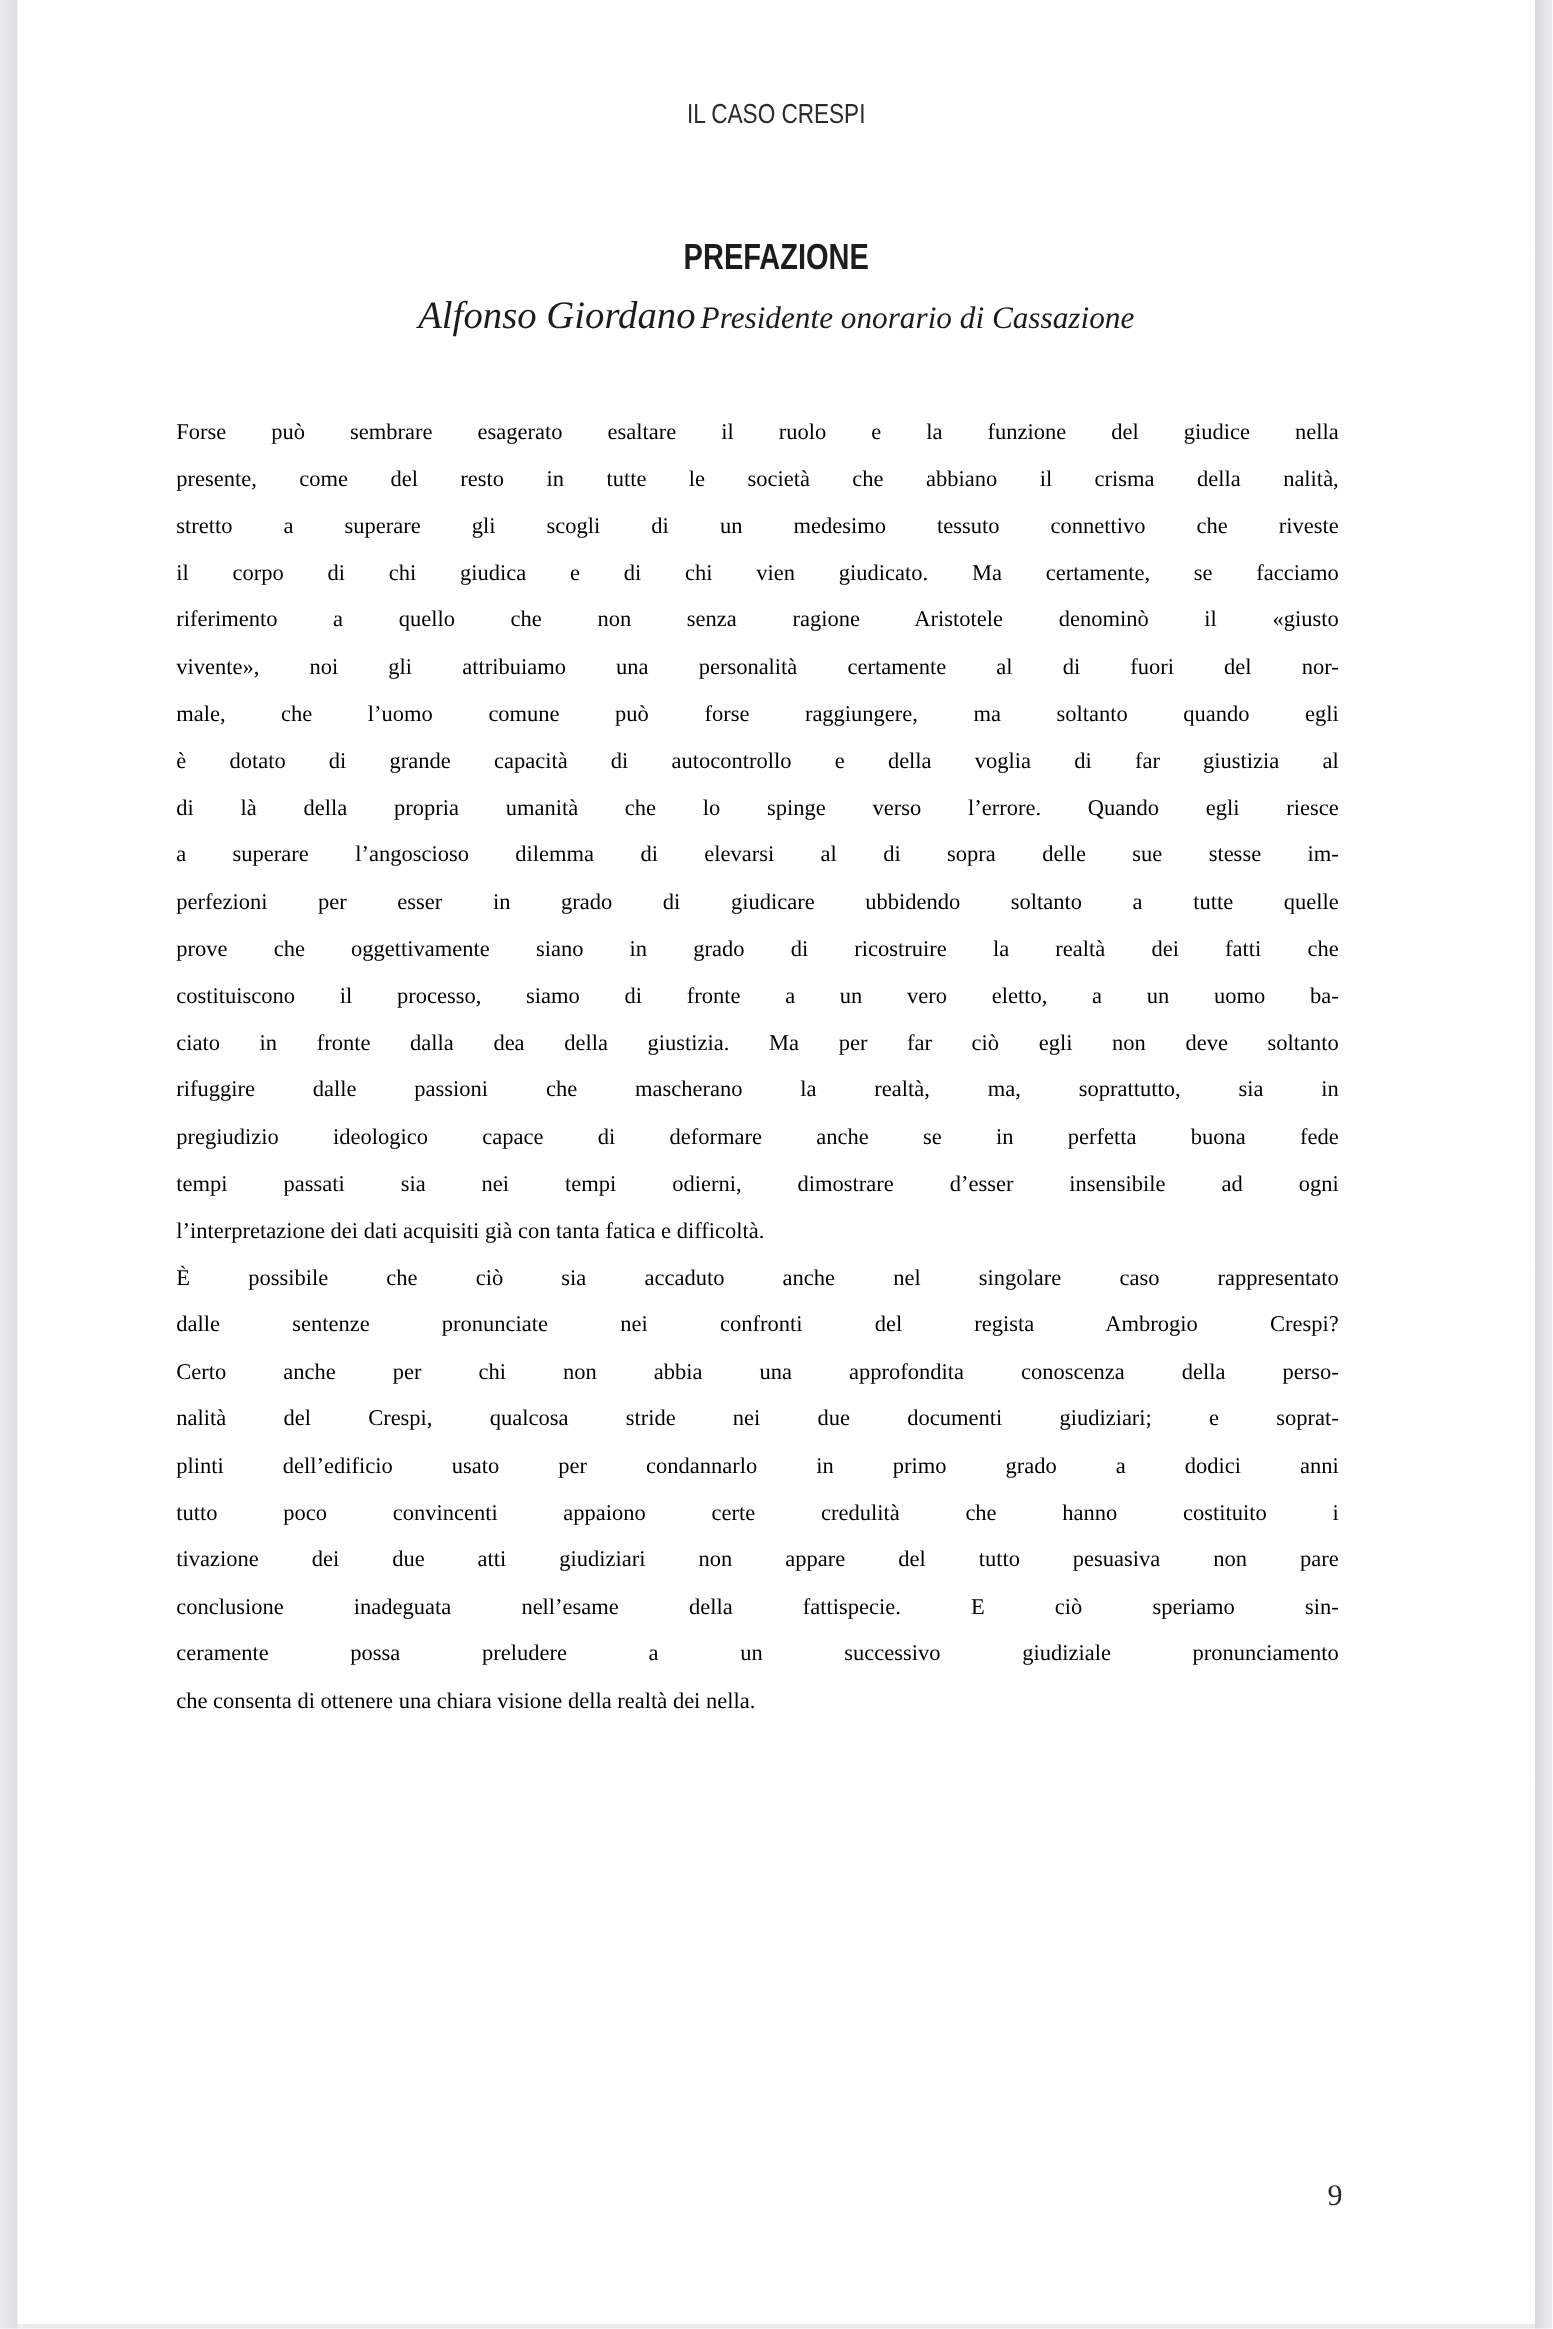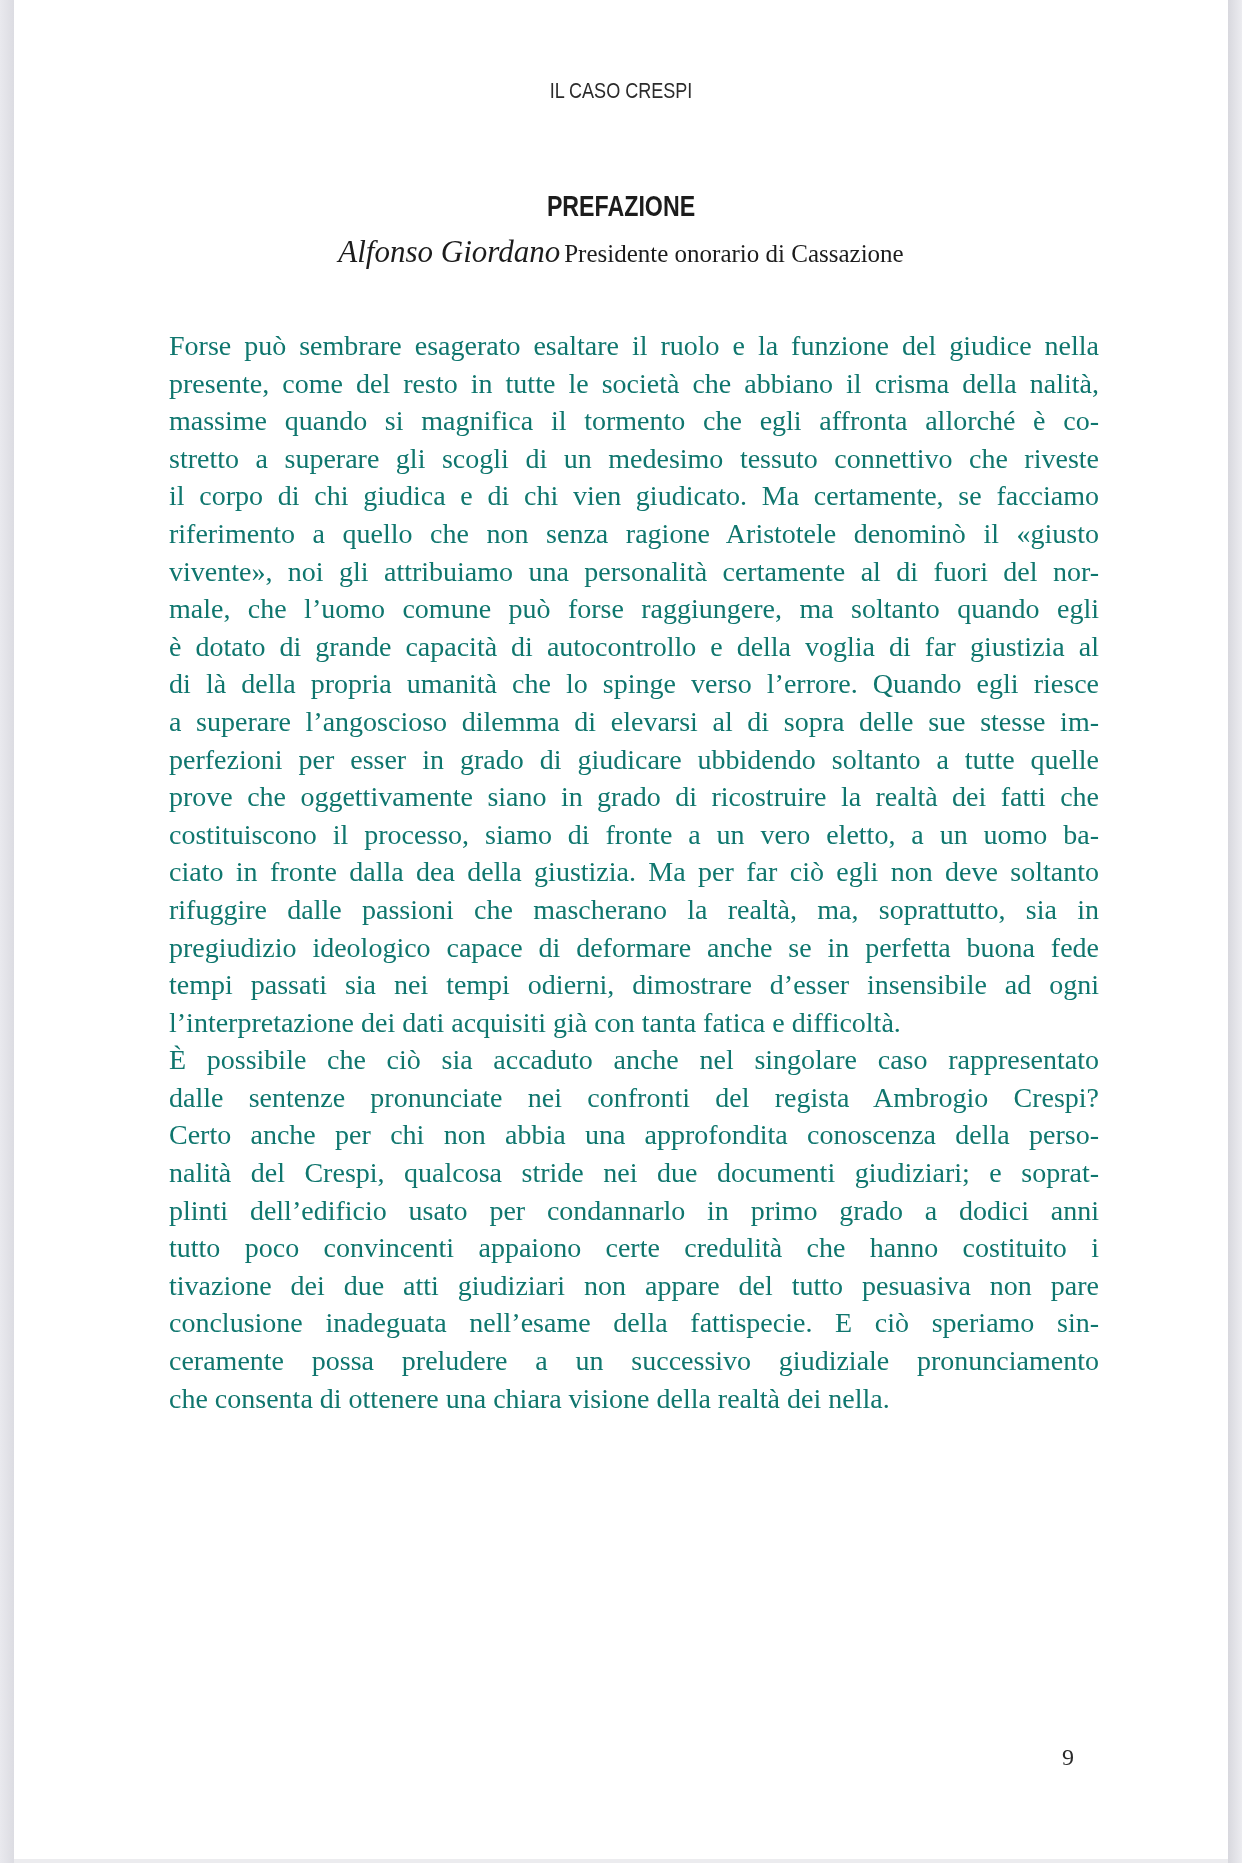"Presidente onorario di Cassazione" .author-role { font-style: none -> italic }
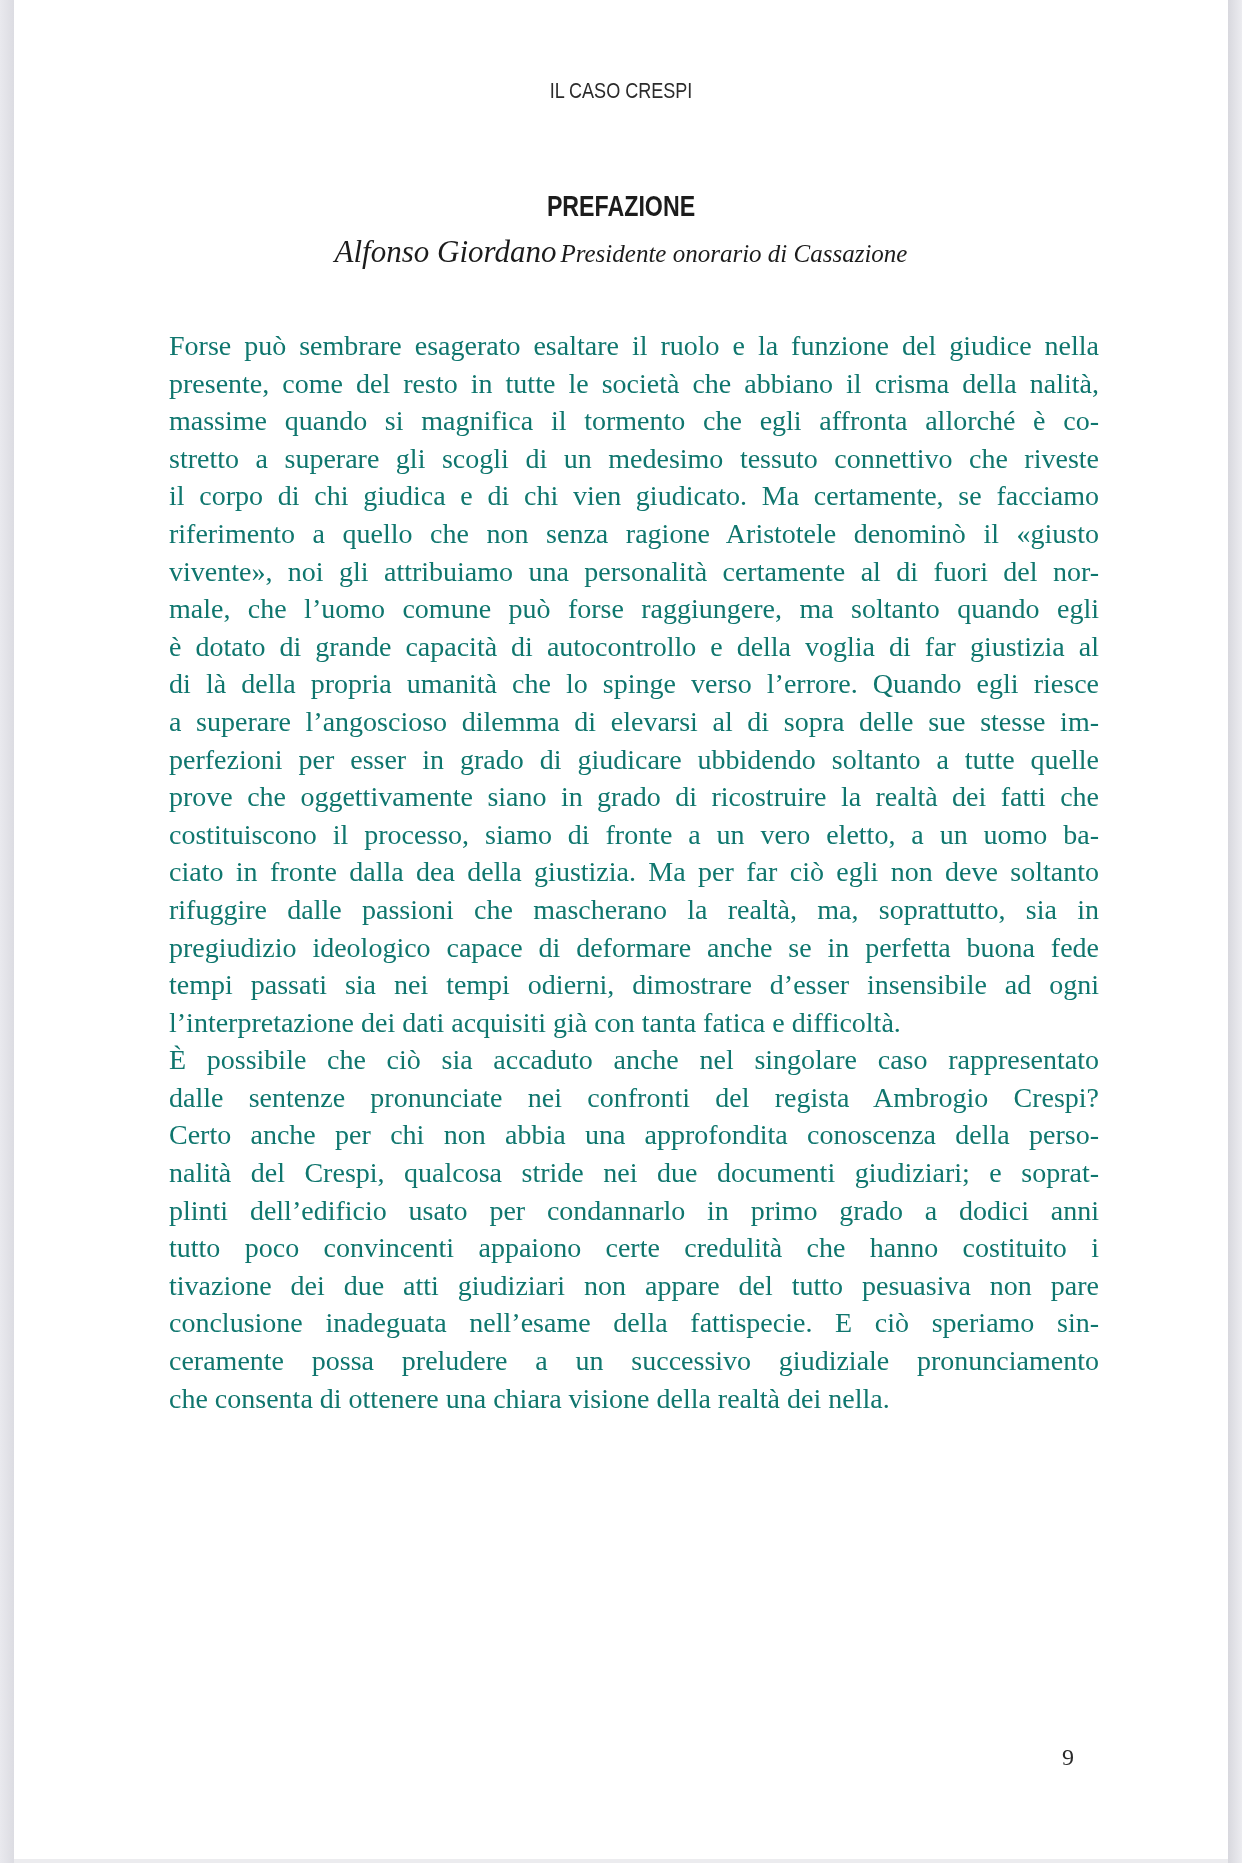"Forse può sembrare esagerato esaltare" .body-text { color: #0f766e -> #000000; font-size: 28px -> 18px; margin-left: 28px -> none }
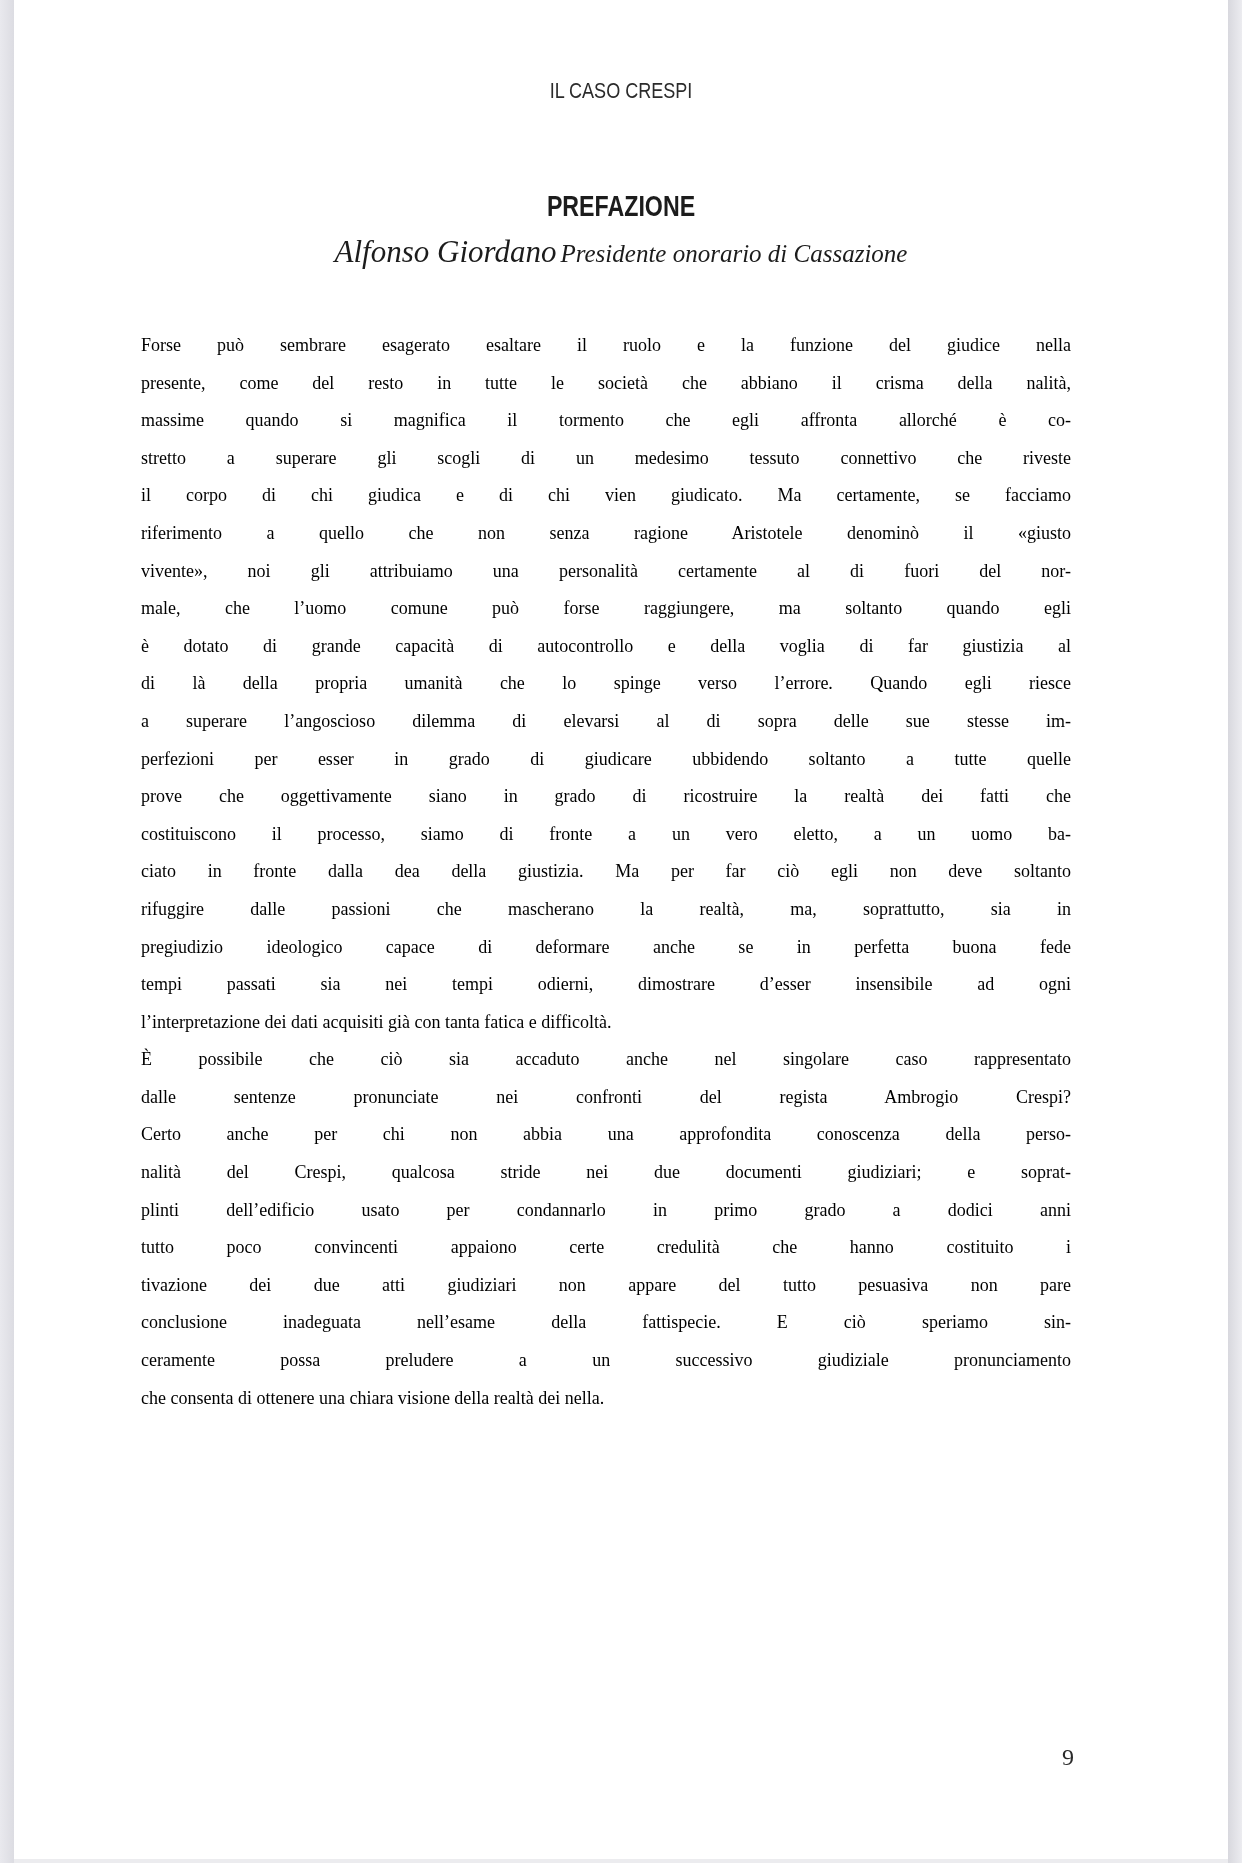"massime quando si magnifica il" span.body-line { html: <span>massime quando si magnifica il tormento che egli affronta allorché è co-</span> -> none }
